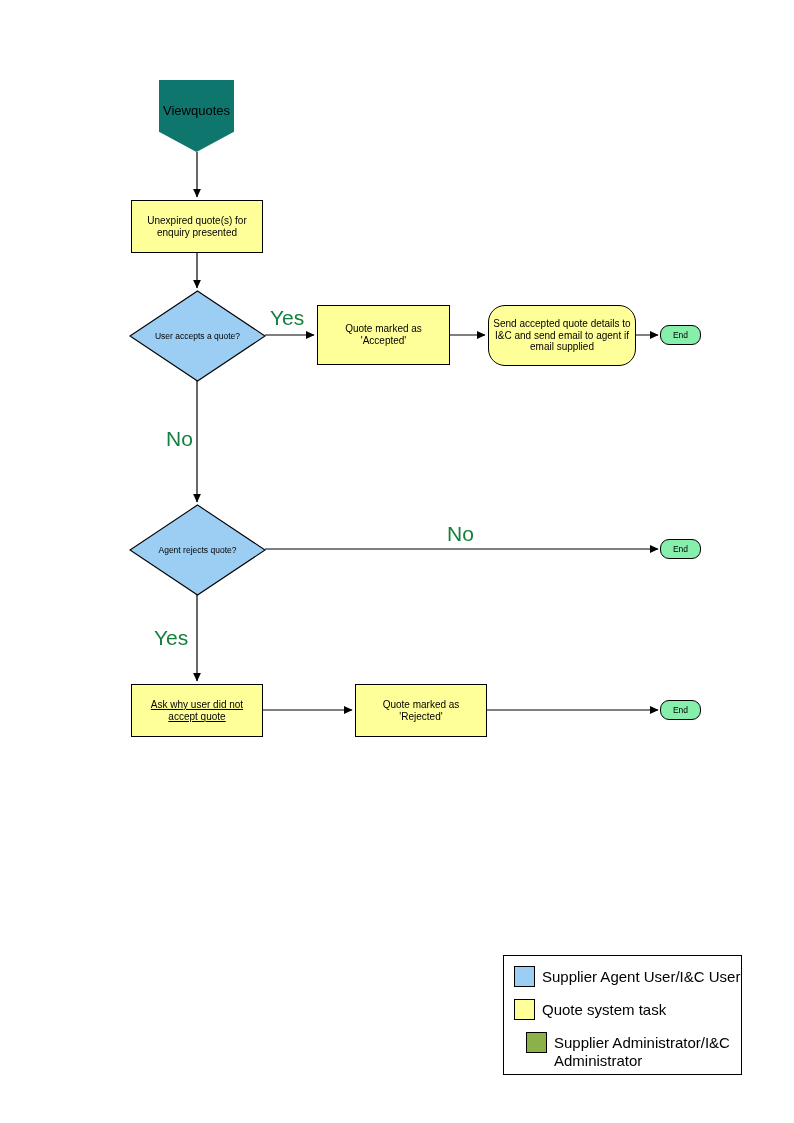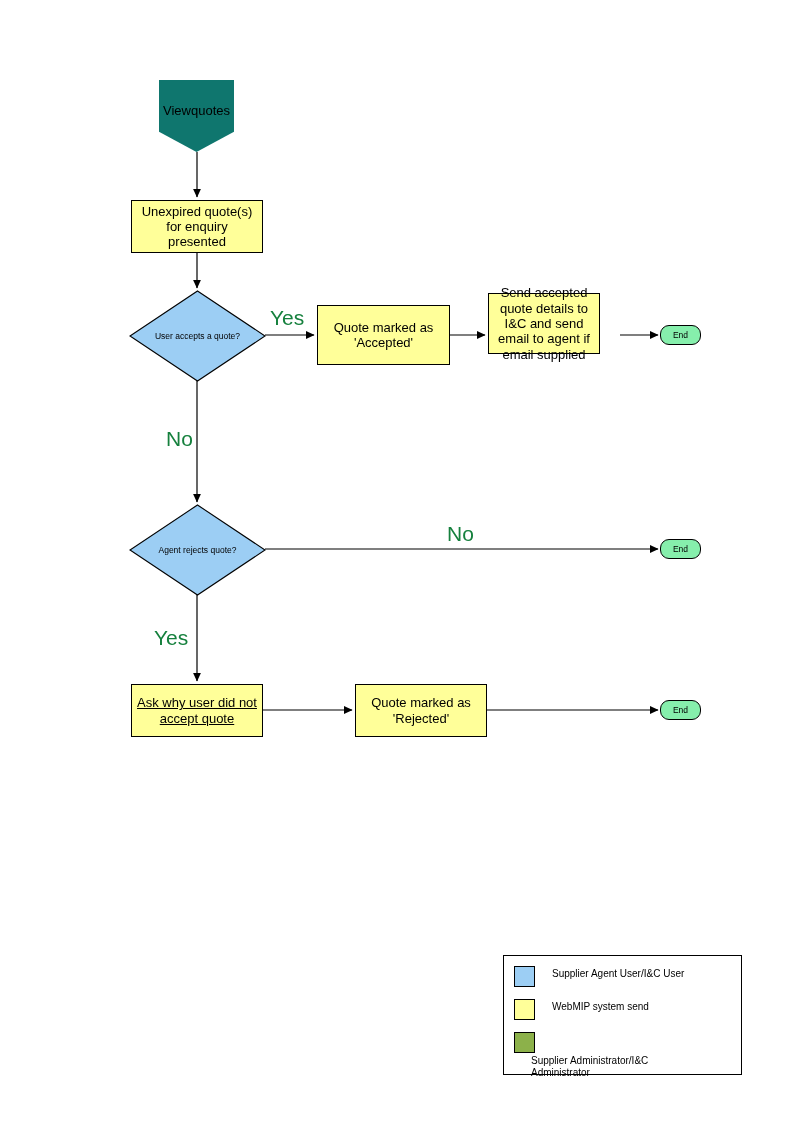"Unexpired quote(s) for enquiry presented" .proc { font-size: 13px -> 10px }
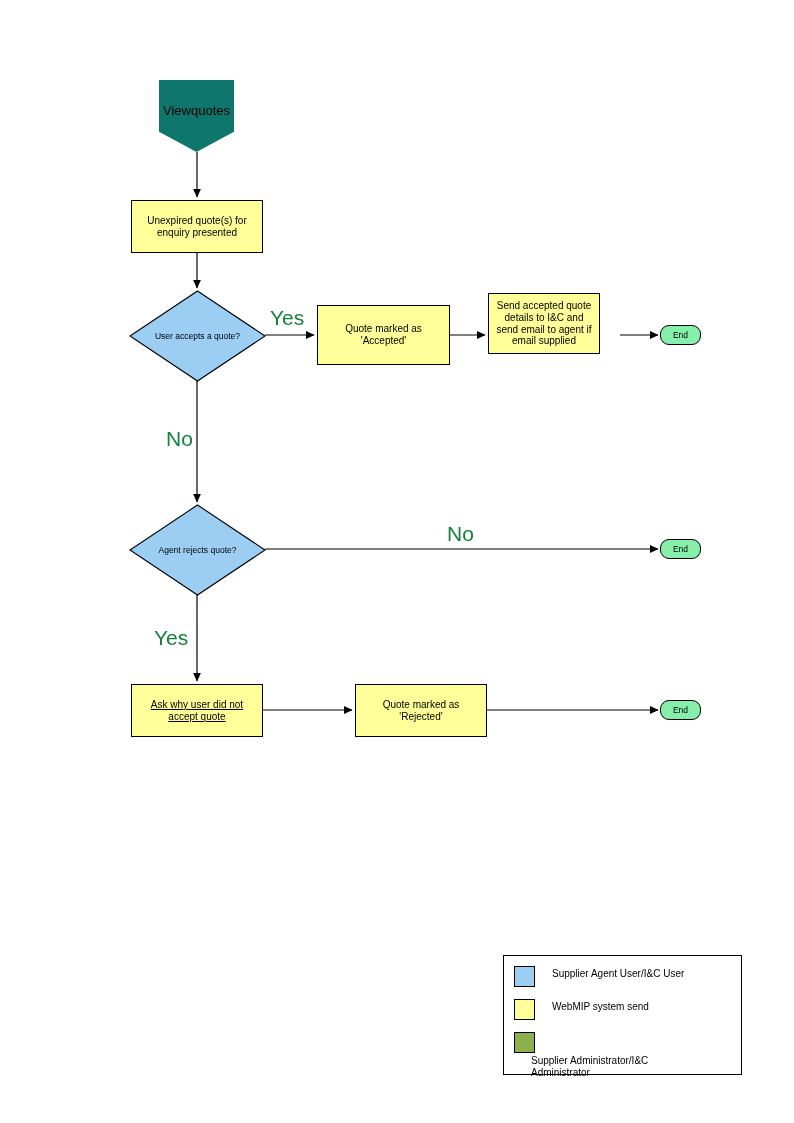"Send accepted quote details to" div.node { border-radius: none -> 17px; top: 293px -> 305px; width: 112px -> 148px }
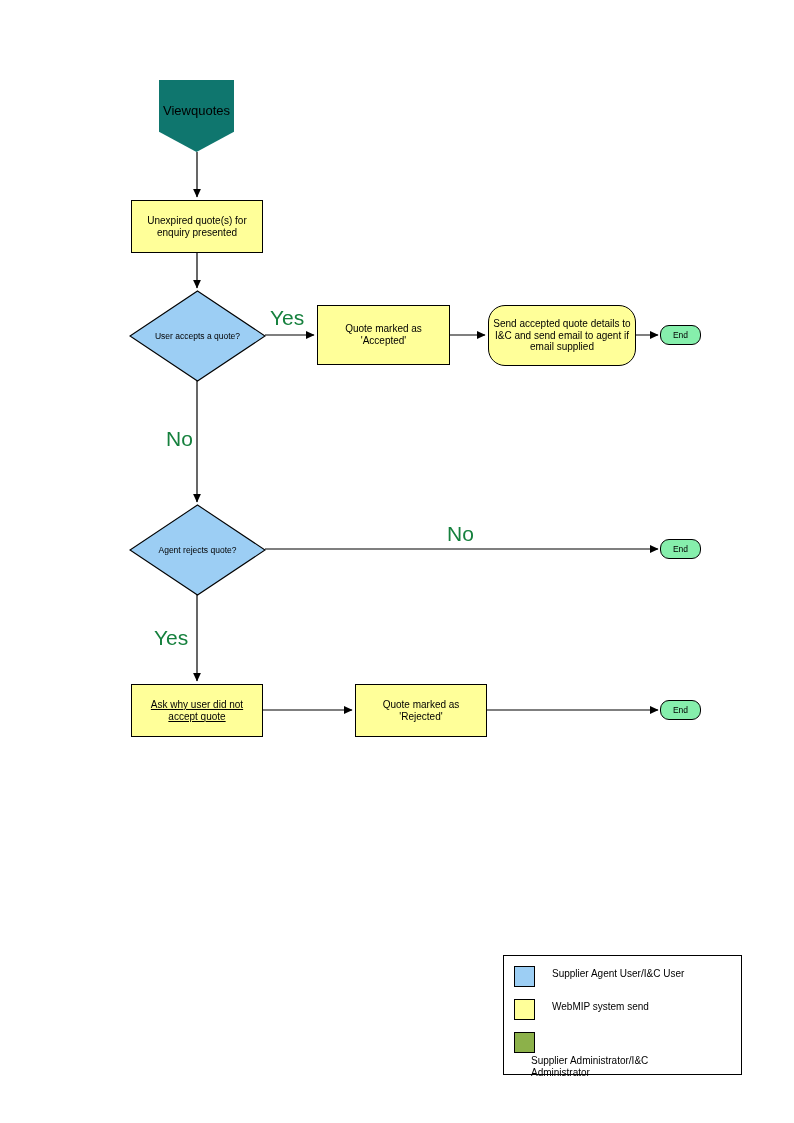"Supplier Agent User/I&C User" .legend-label { font-size: 10px -> 15px; margin-left: 17px -> 7px }
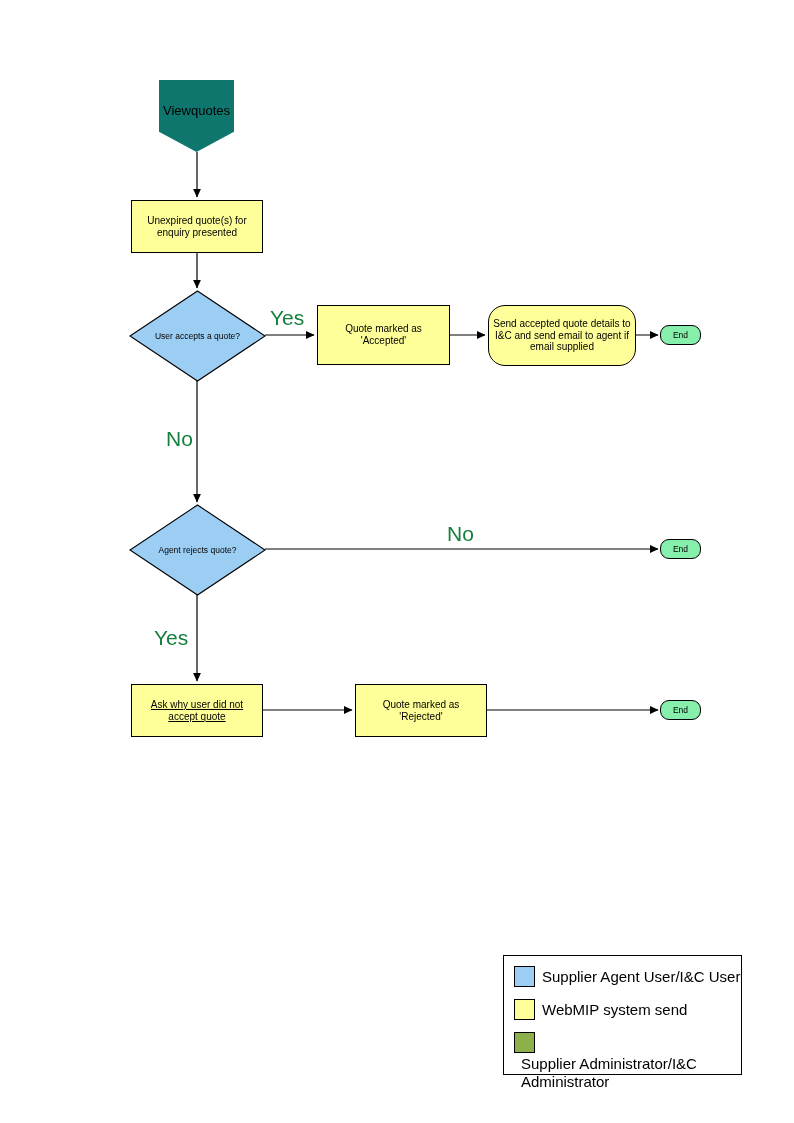"WebMIP system send" span.legend-label { text: WebMIP system send -> Quote system task }
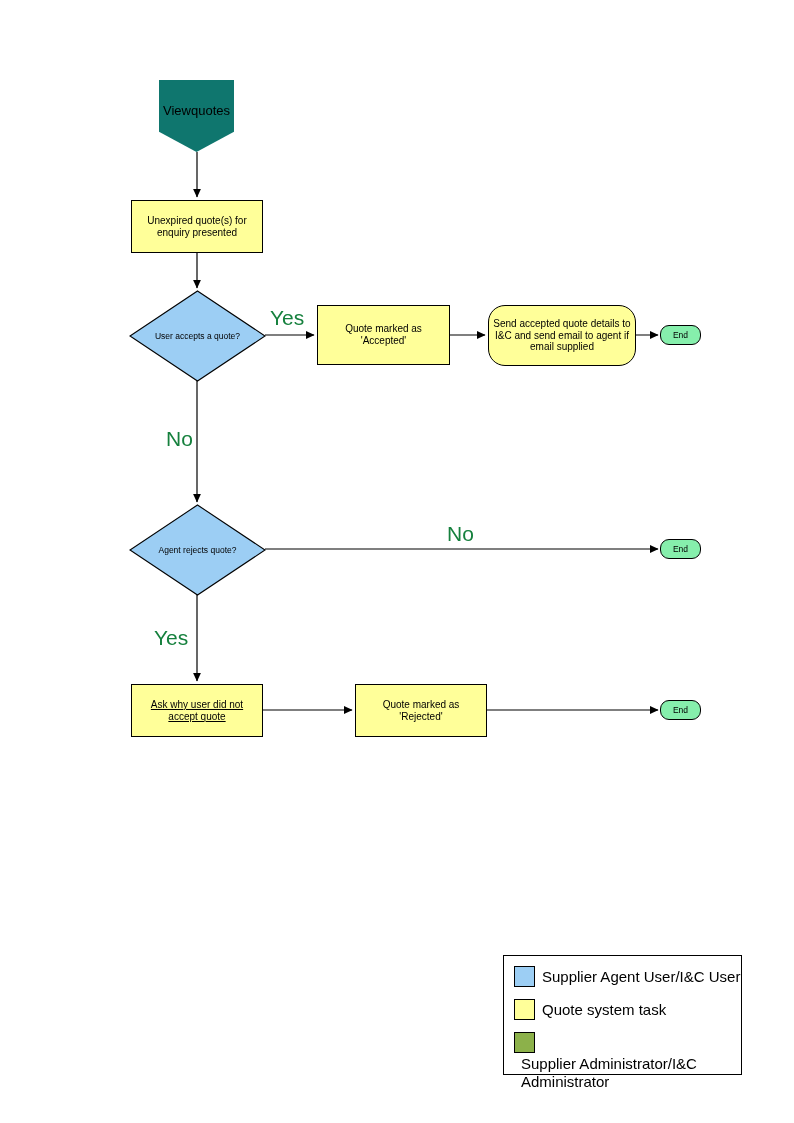"Supplier Administrator/I&C Administrator" div.legend-row { flex-direction: column -> none; left: 10px -> 22px }
